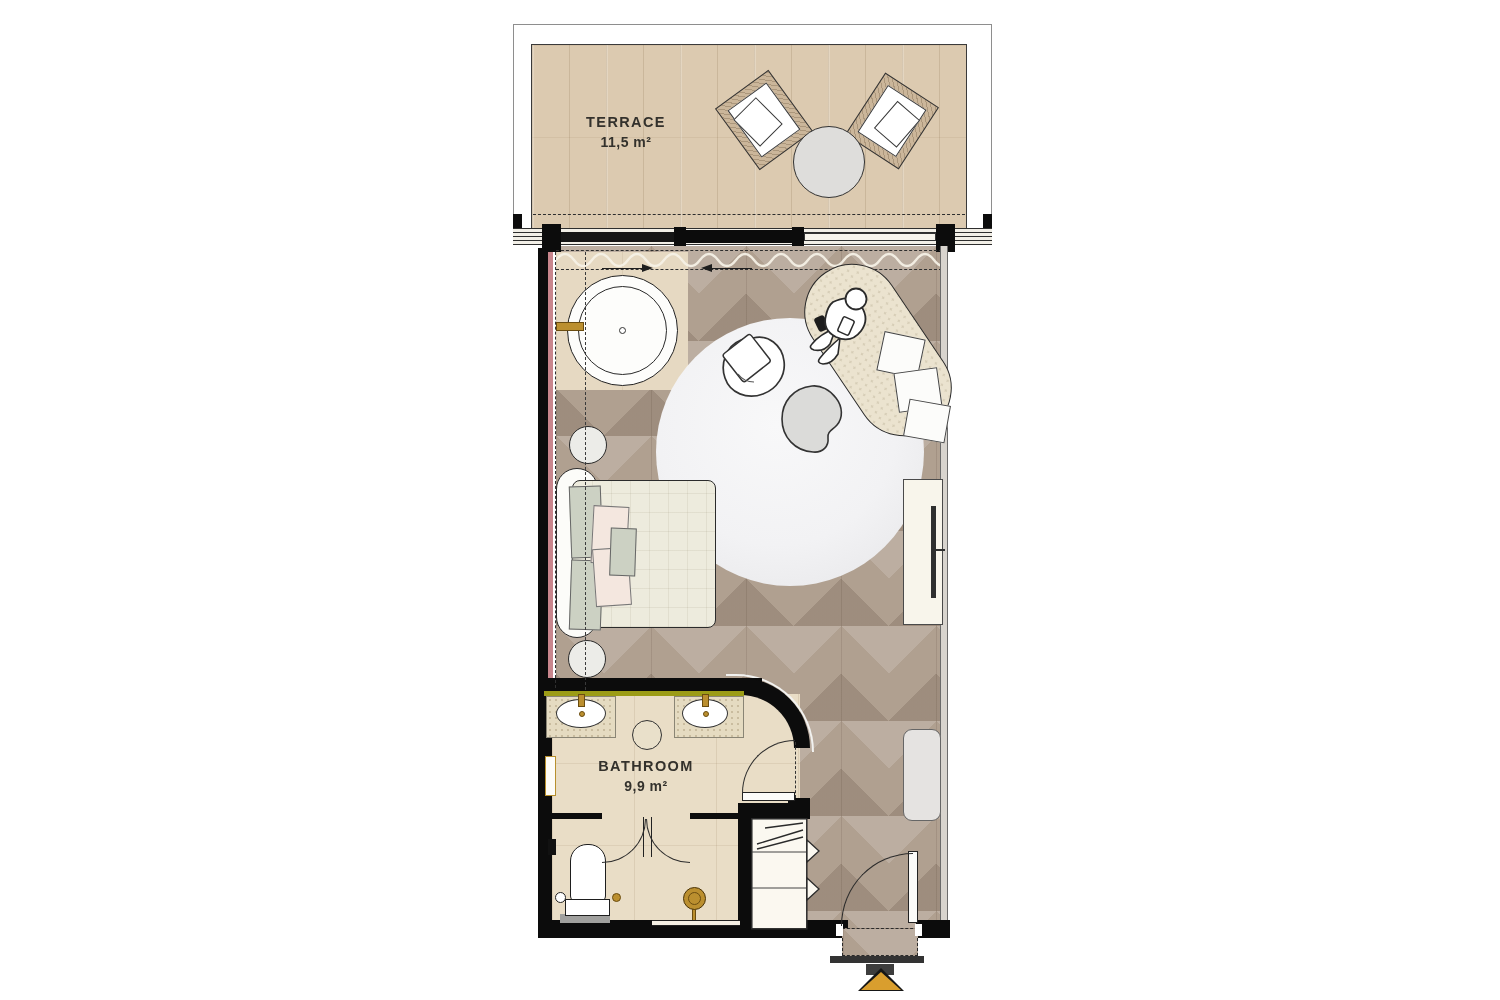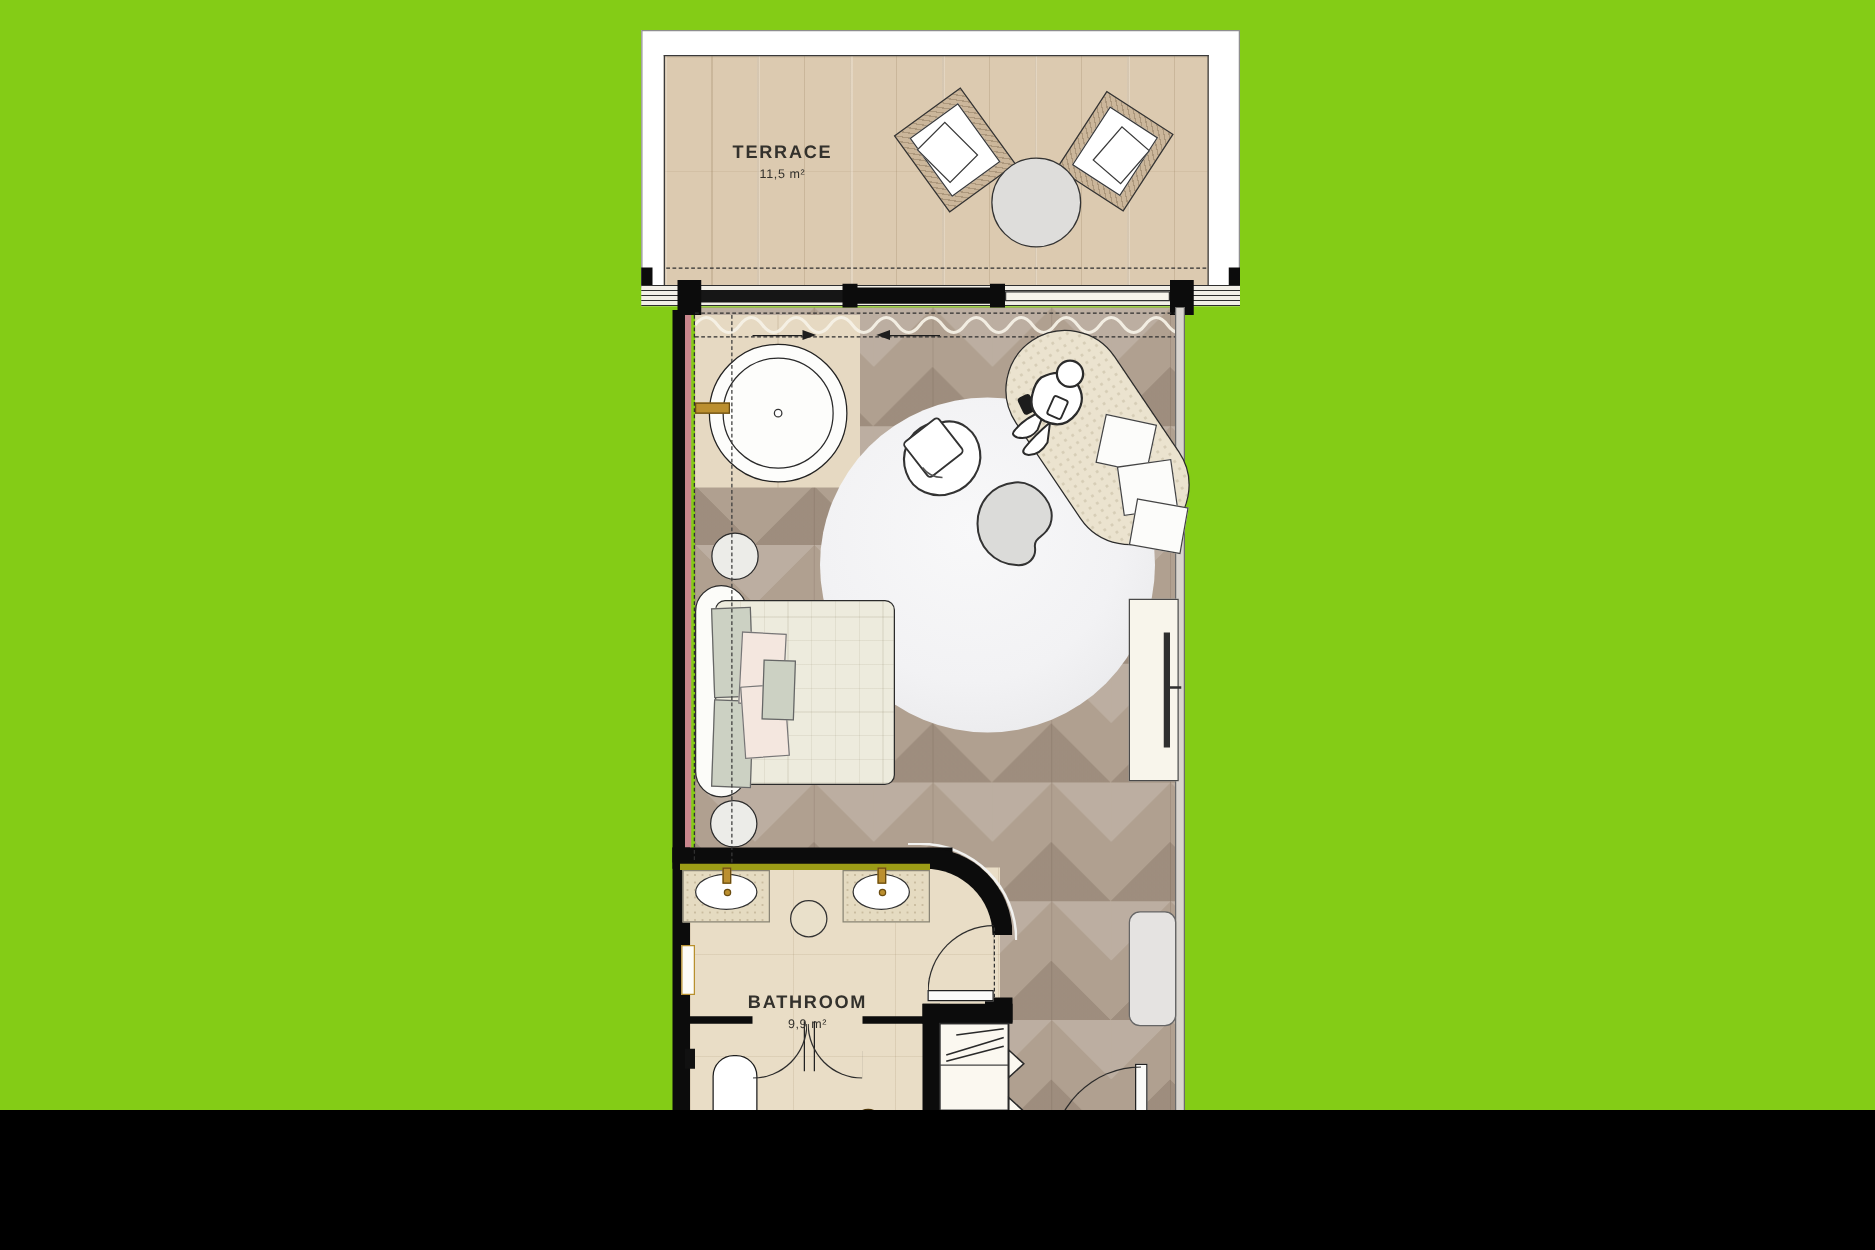"TERRACE" .stage { background: #84cc16 -> #ffffff; height: 888px -> 1000px }
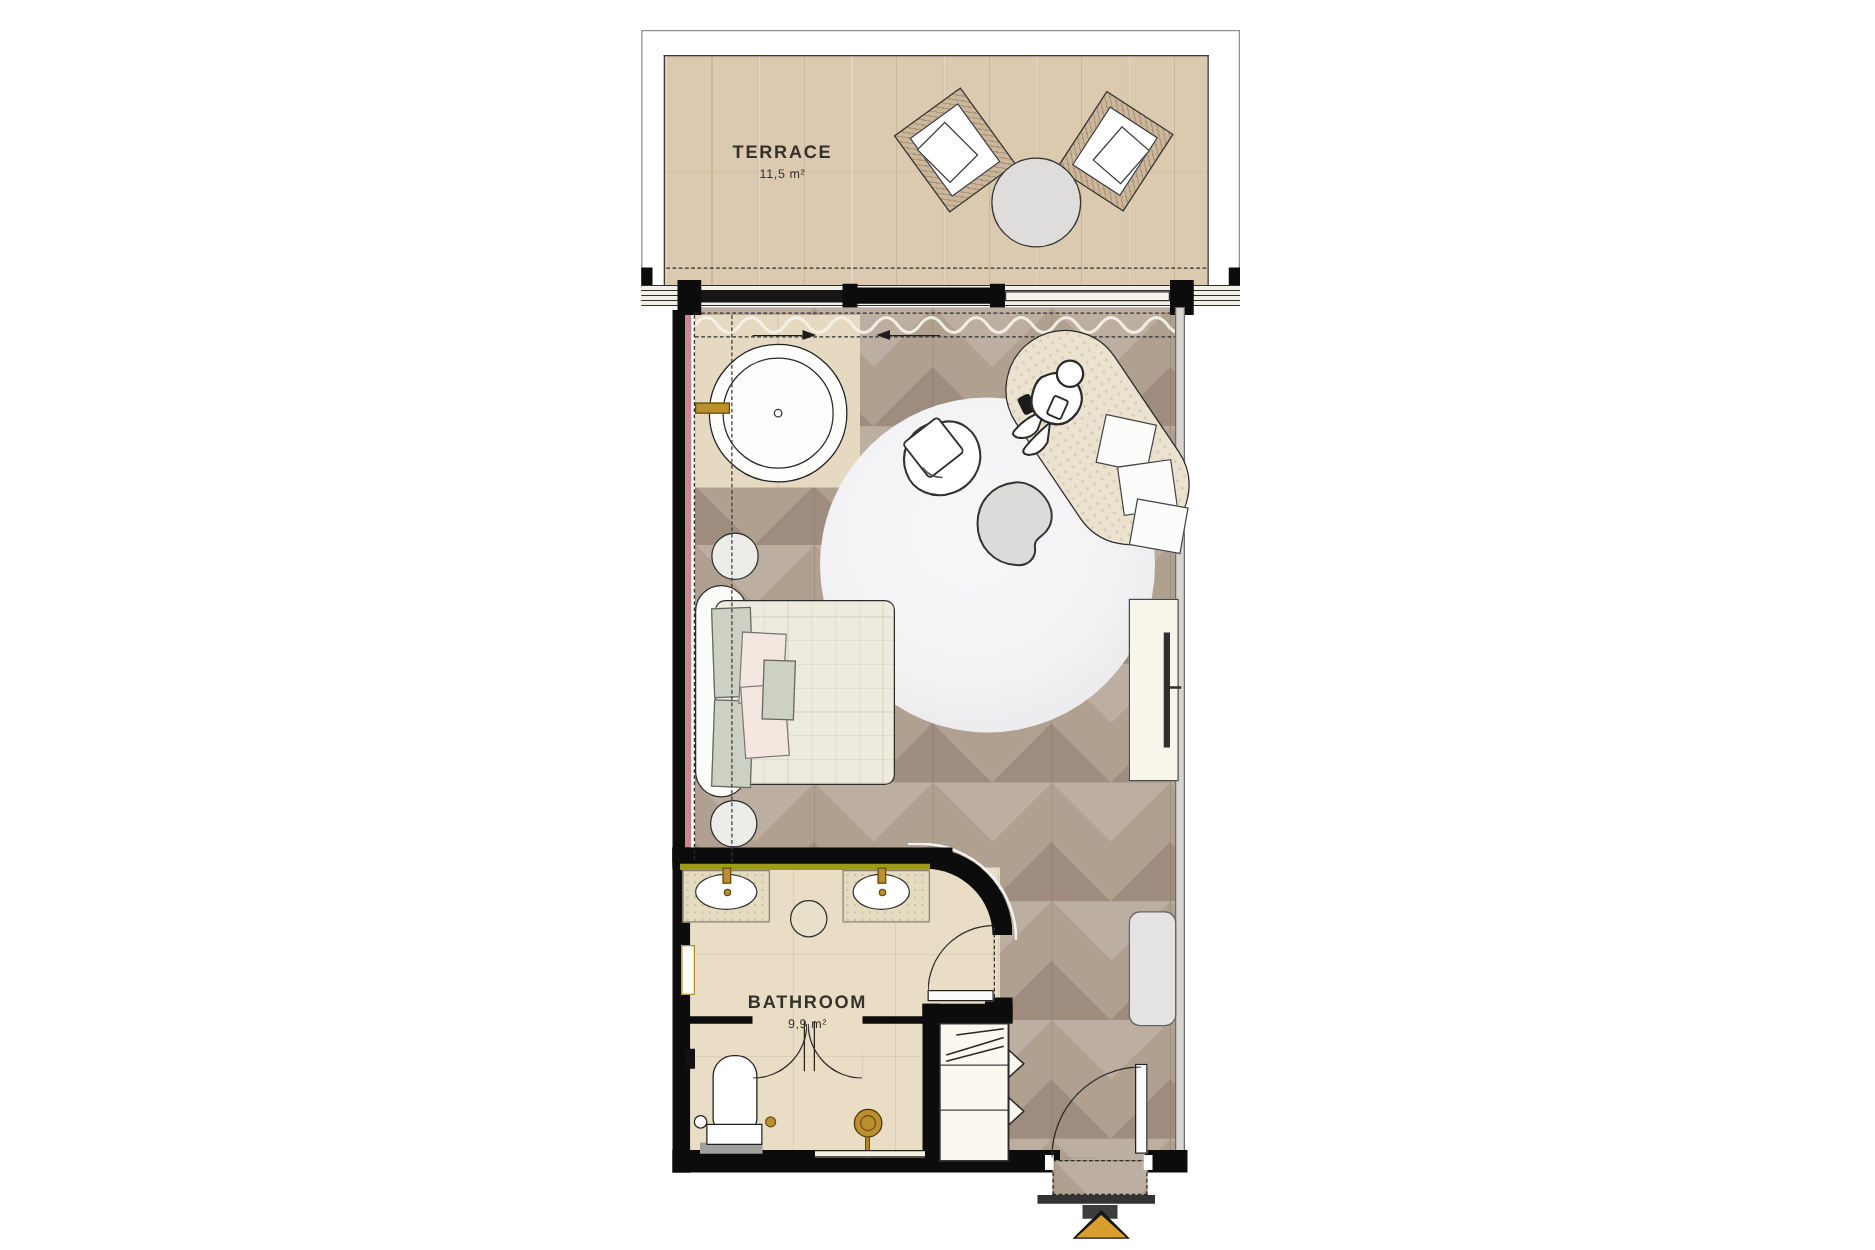"11,5 m²" .room-area { font-size: 10px -> 14px; font-weight: 400 -> 700 }
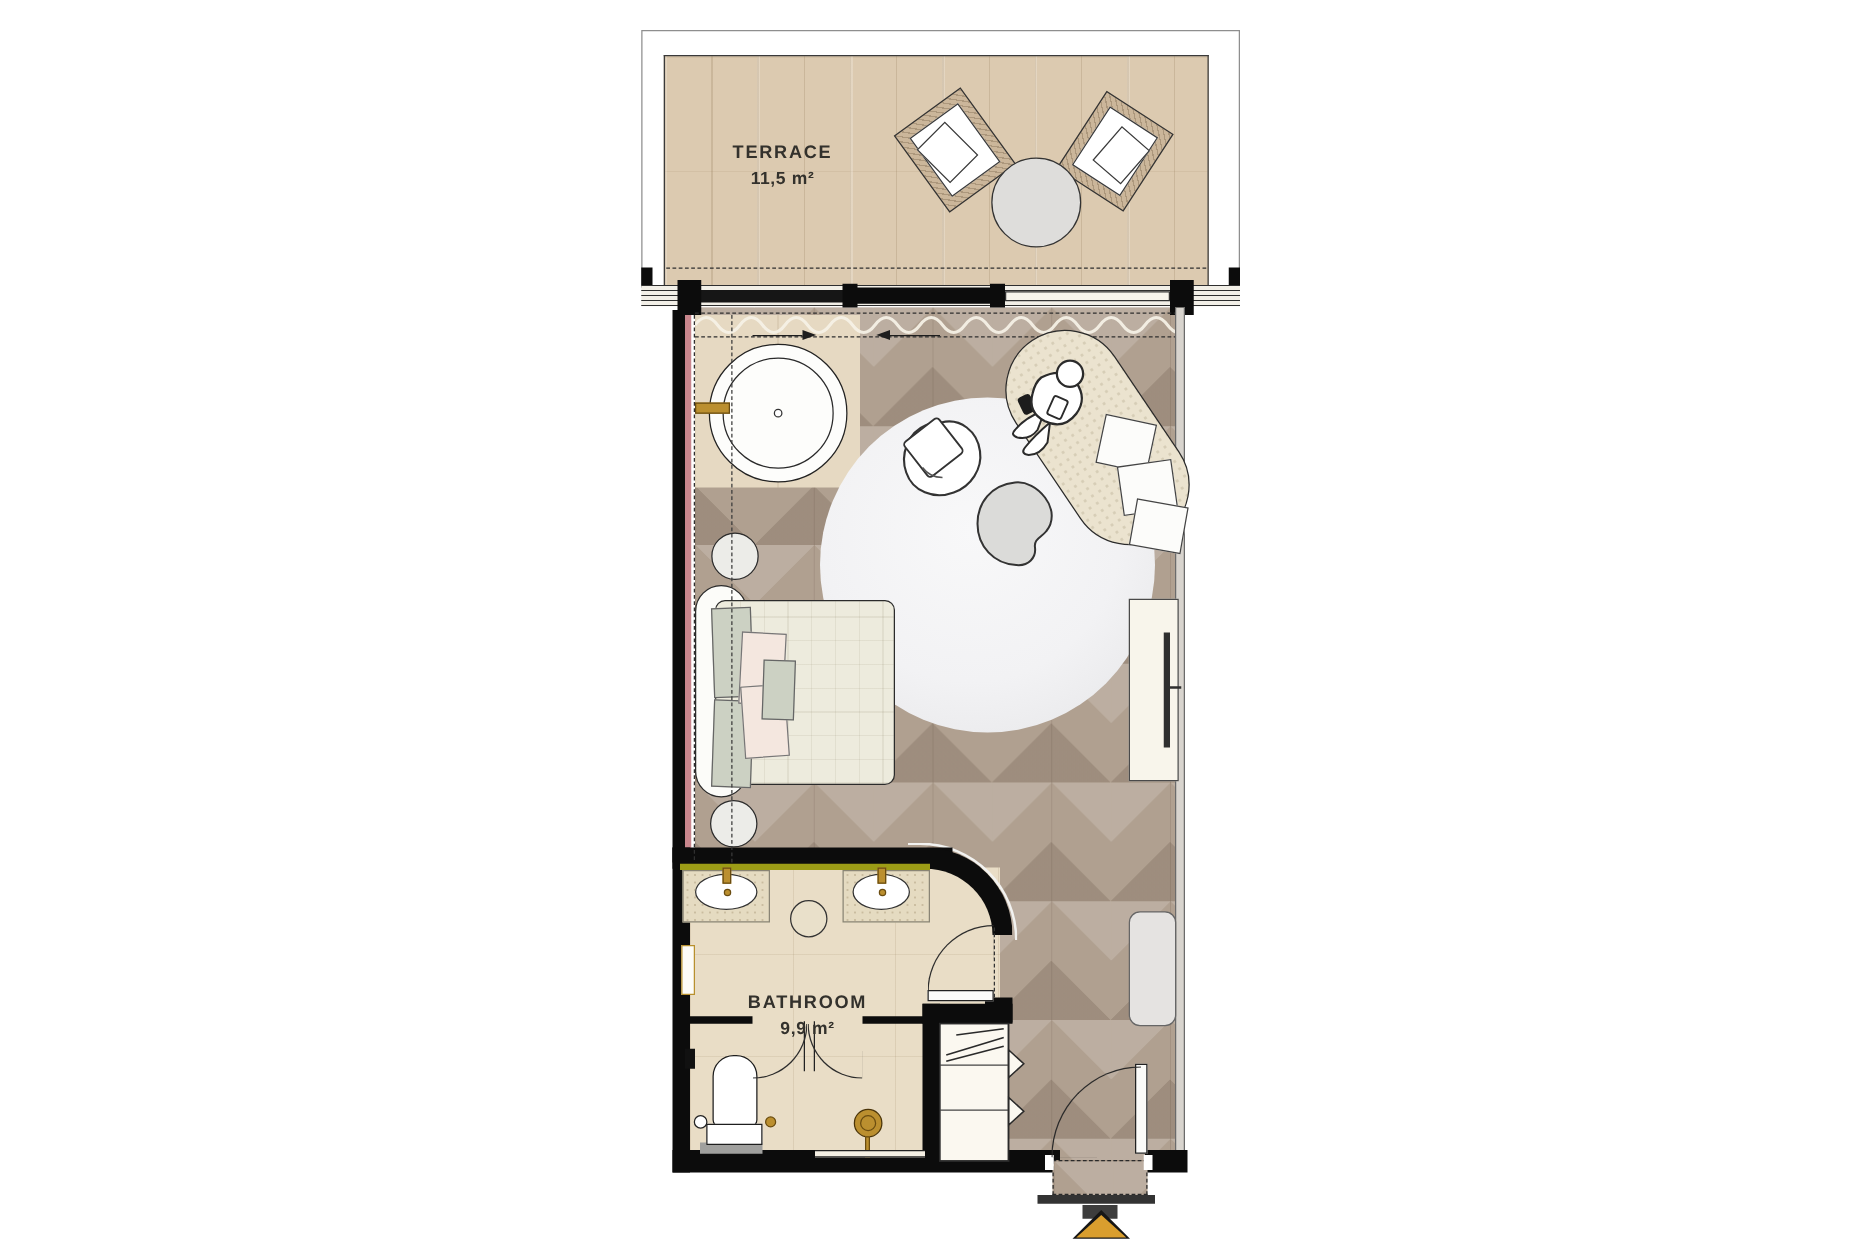"BATHROOM" div.room-label { margin-top: 36px -> none }
